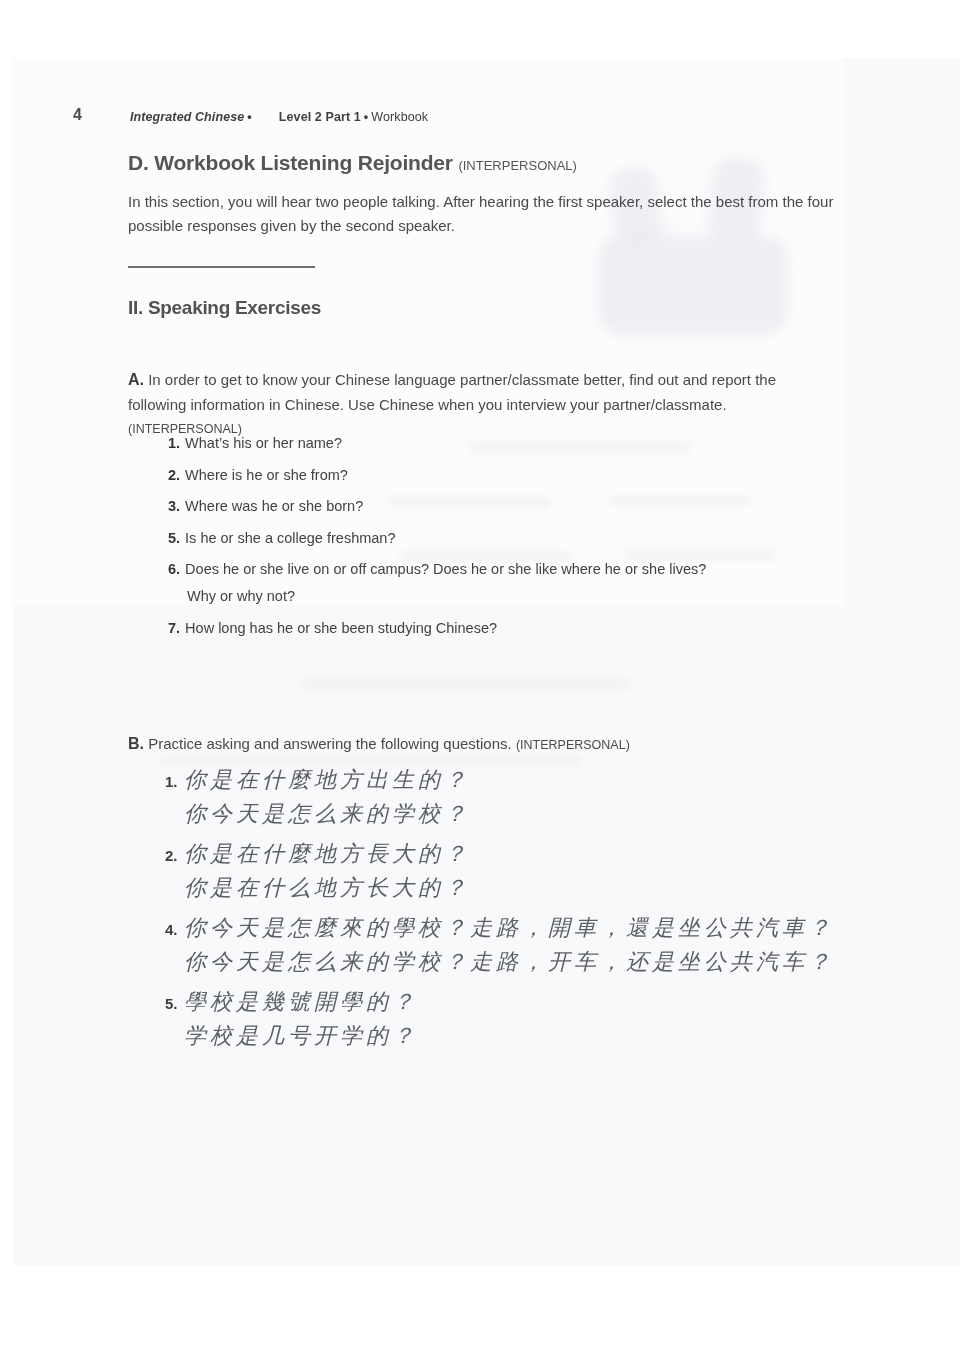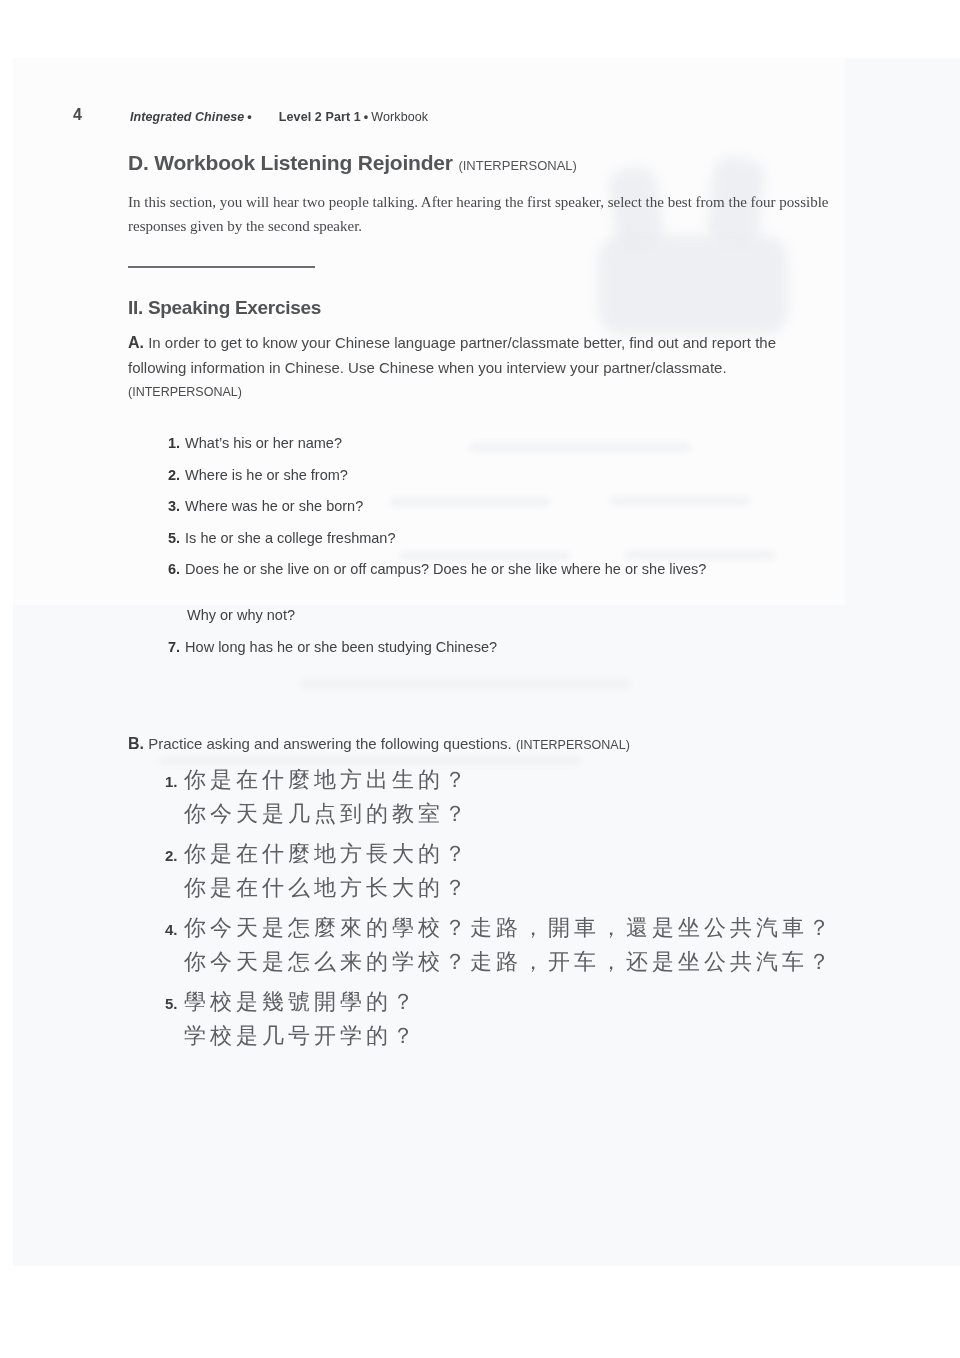"In this section, you will" .para-d { font-family: Liberation Serif, serif -> none }
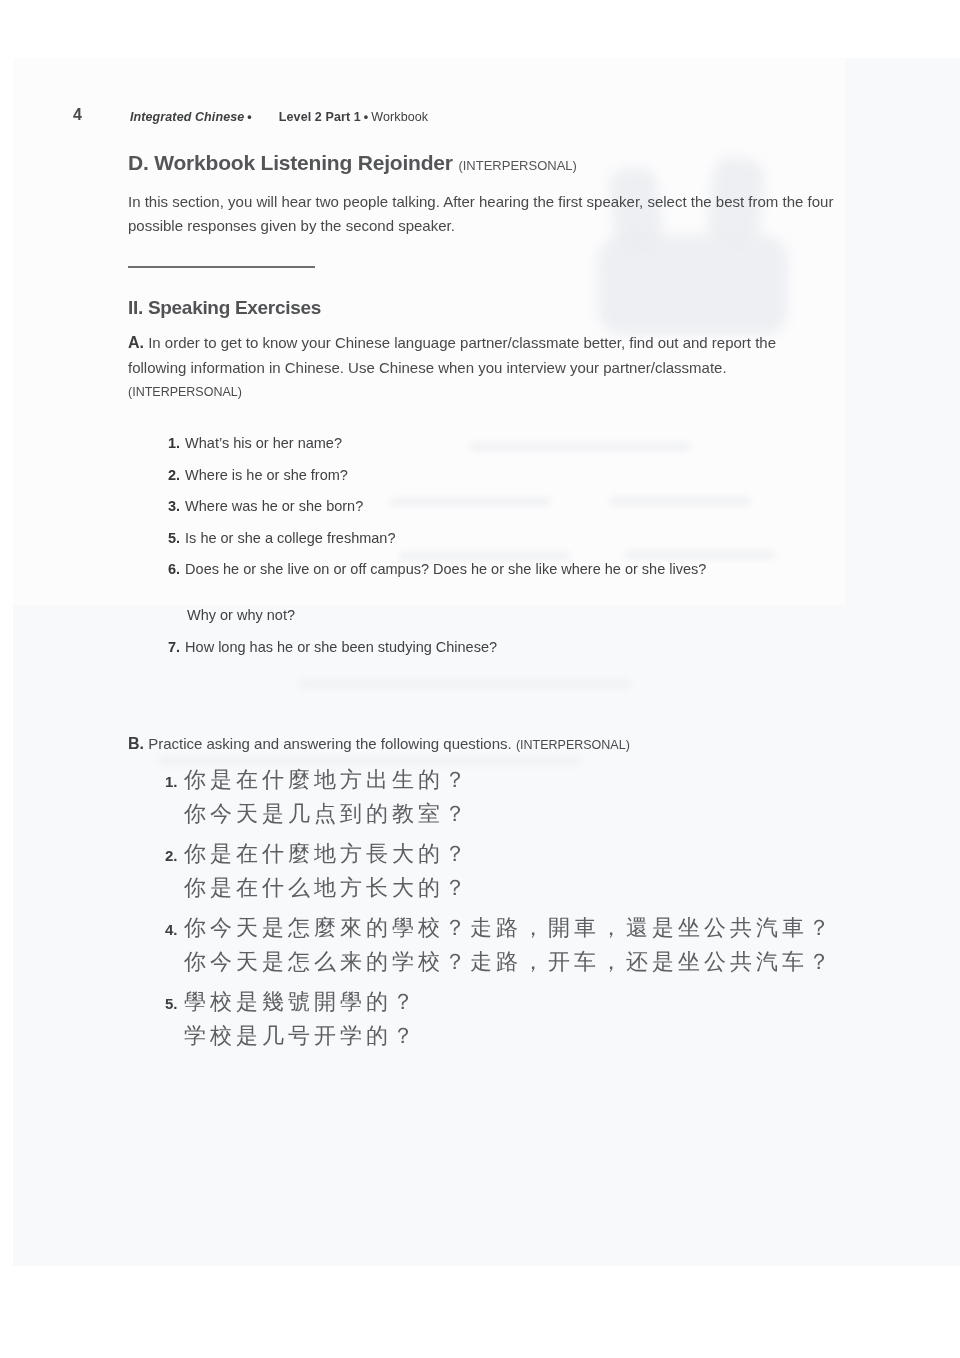"A. In order to get" .para-a { top: 331px -> 368px }
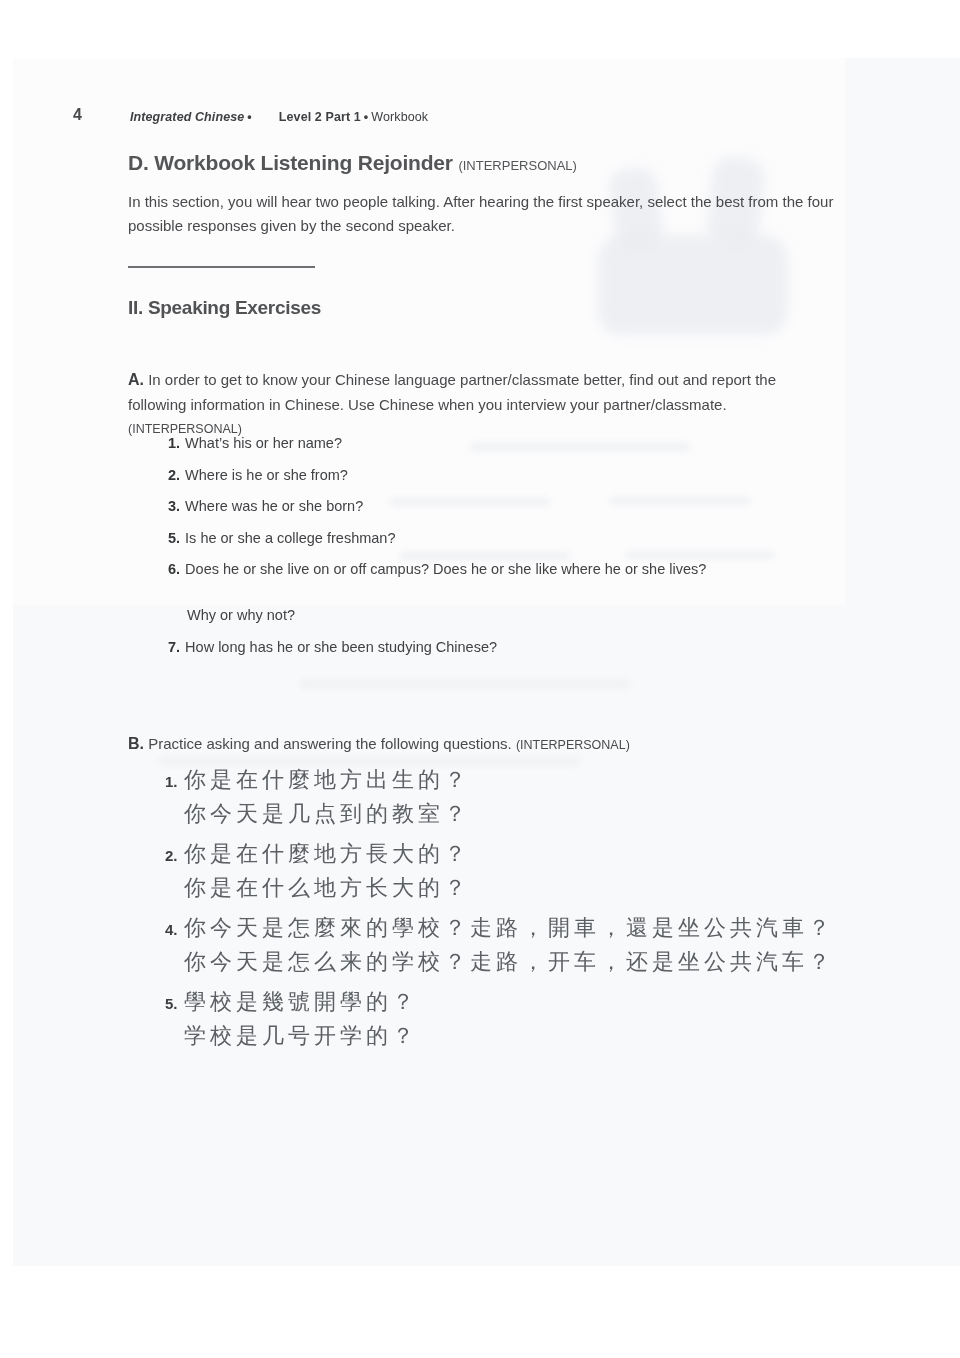"Why or why not?" .qlist .cont { margin-top: 24px -> 5px }
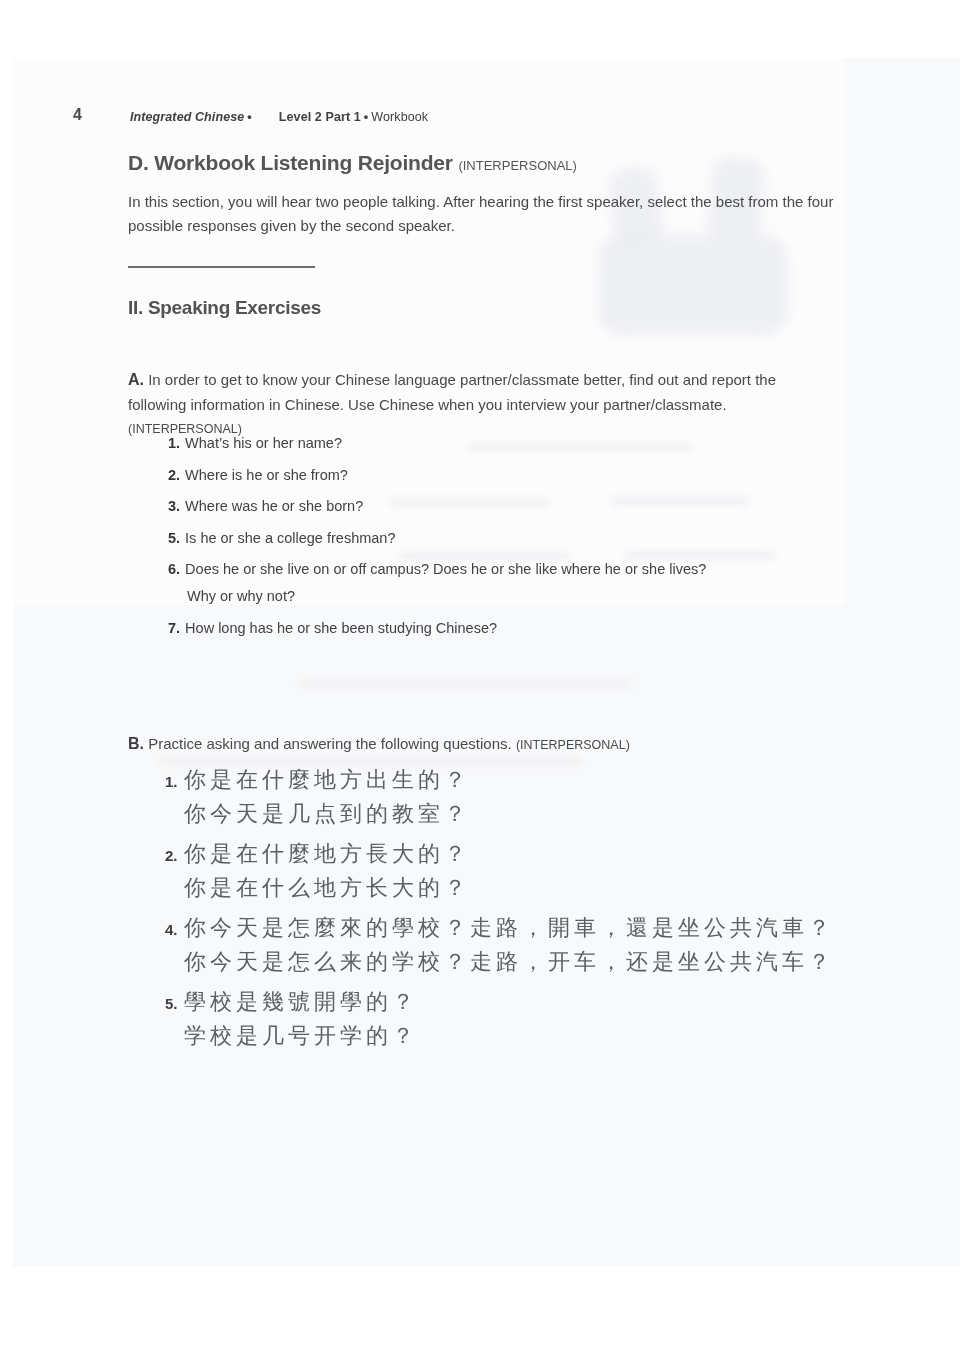"你是在什麼地方出生的？" .cntext { font-style: none -> italic }
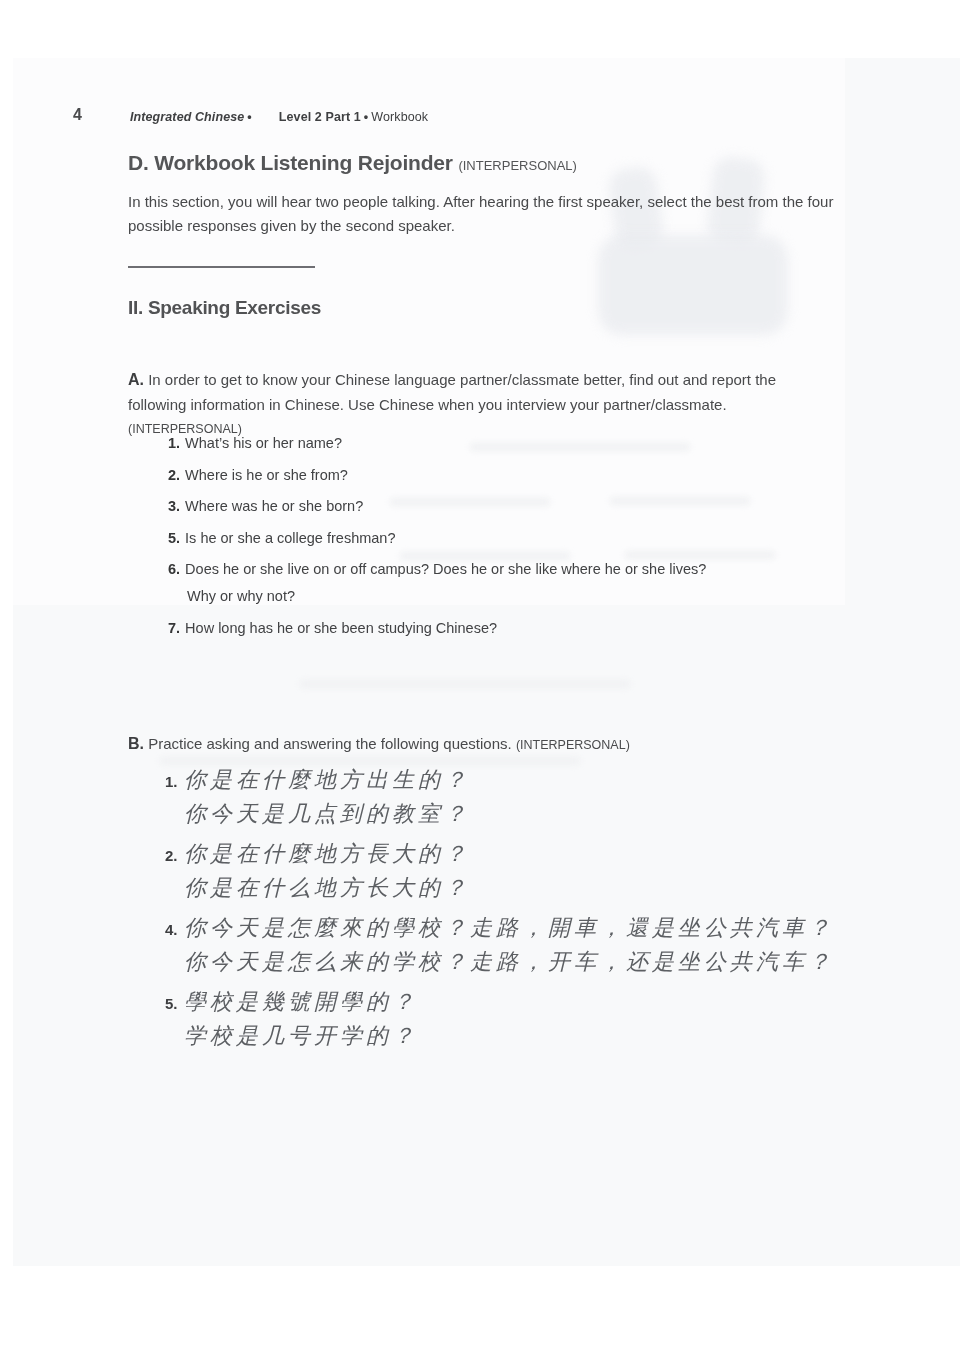"你今天是几点到的教室？" div.cntext { text: 几点到的教室 -> 怎么来的学校 }
